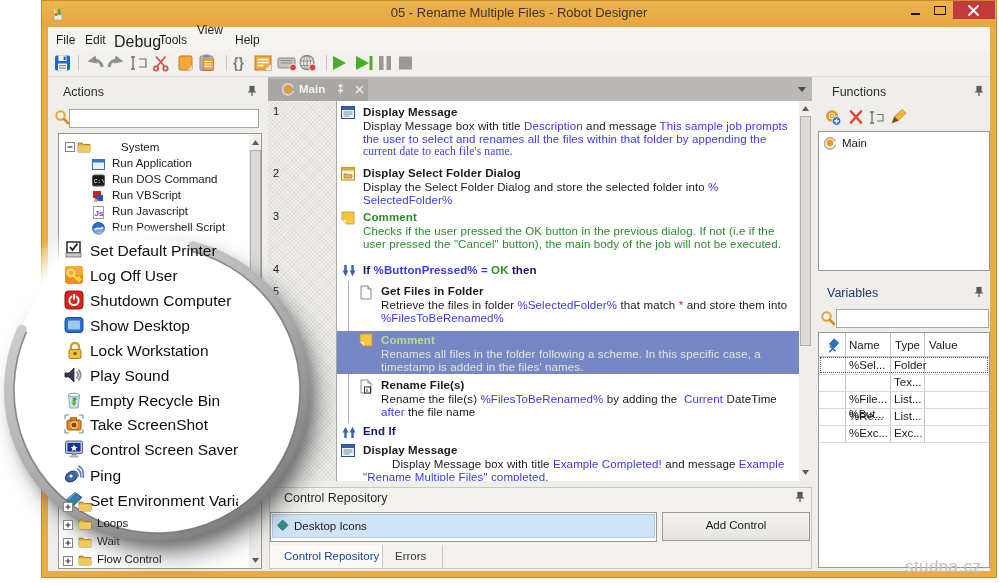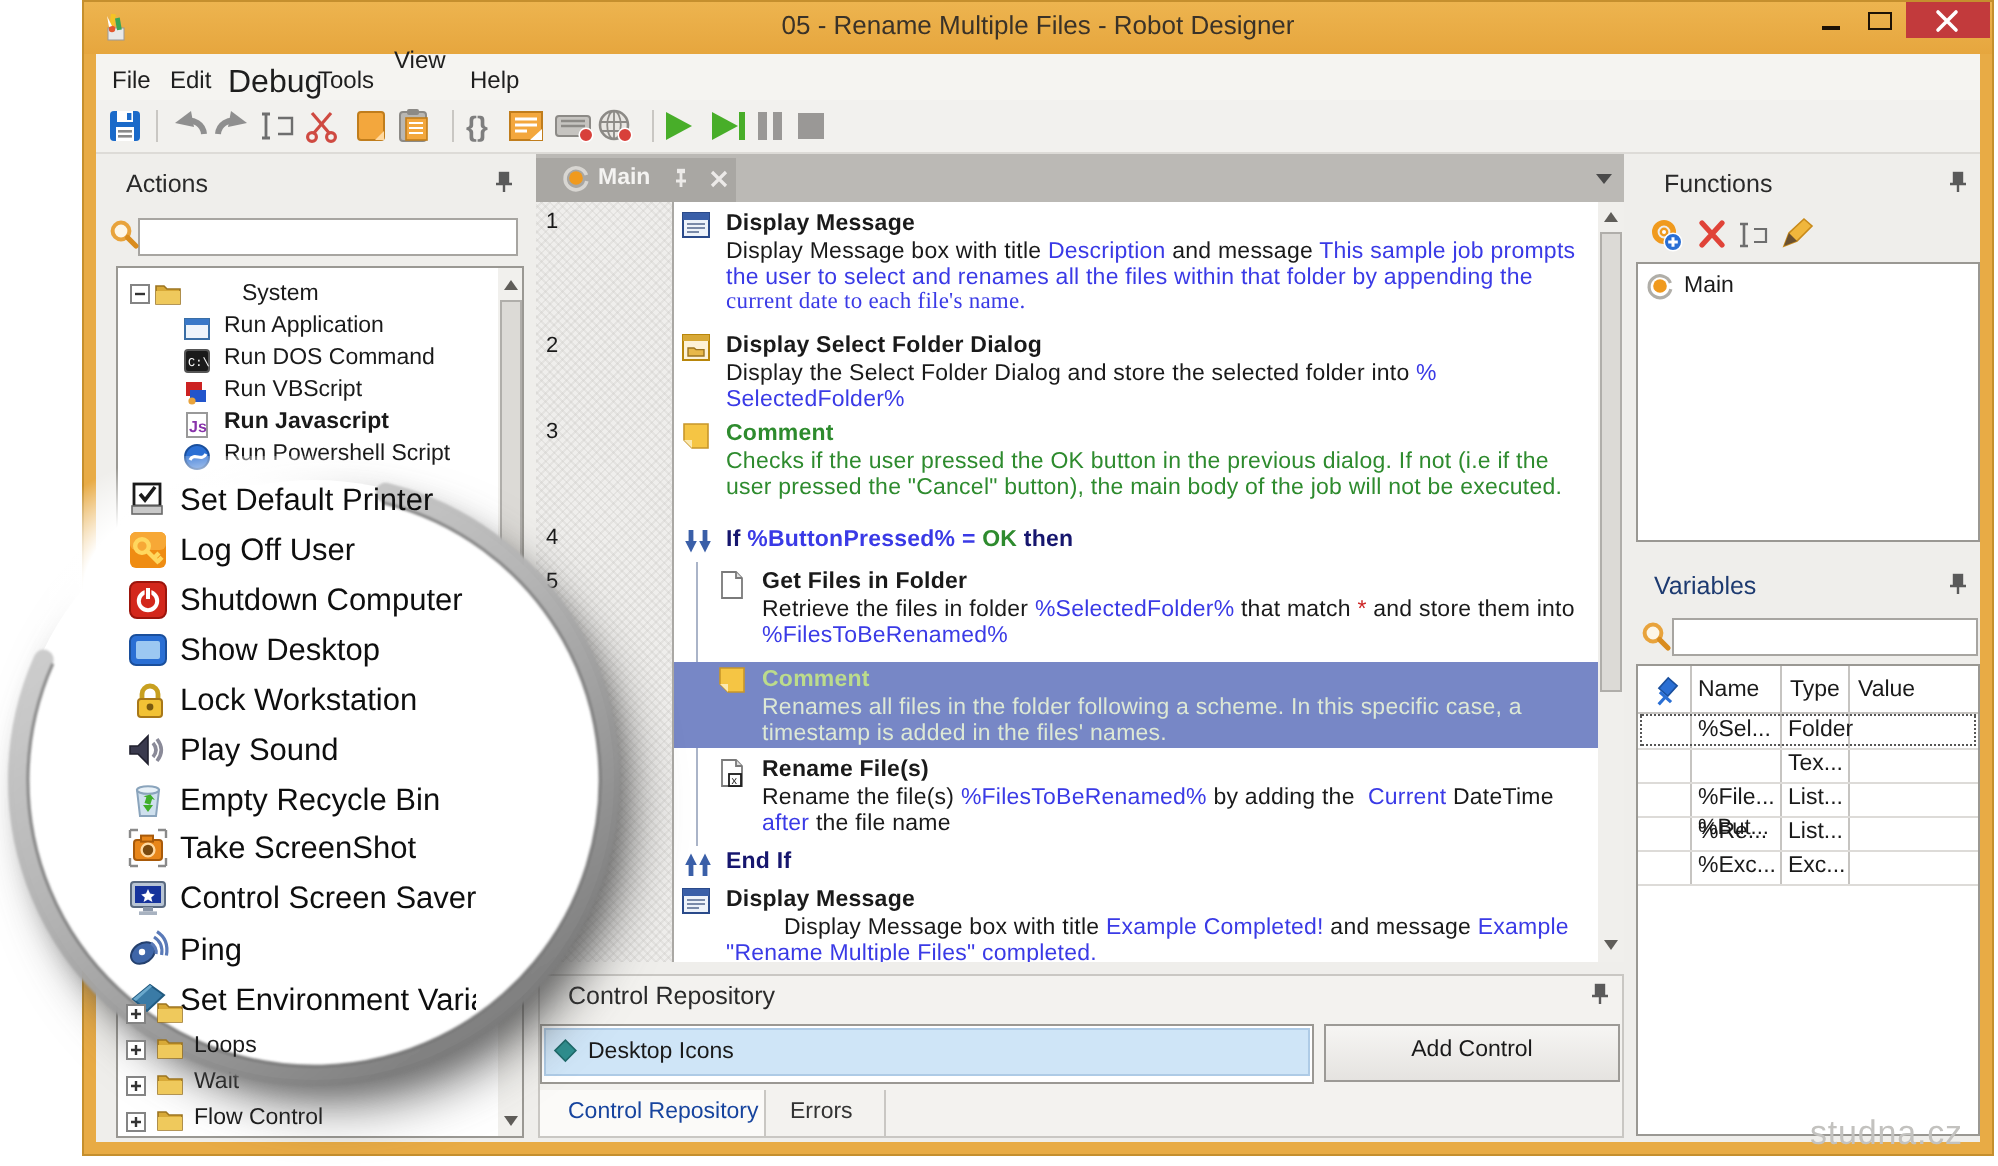"Run Javascript" div.txt { font-weight: bold -> none }
